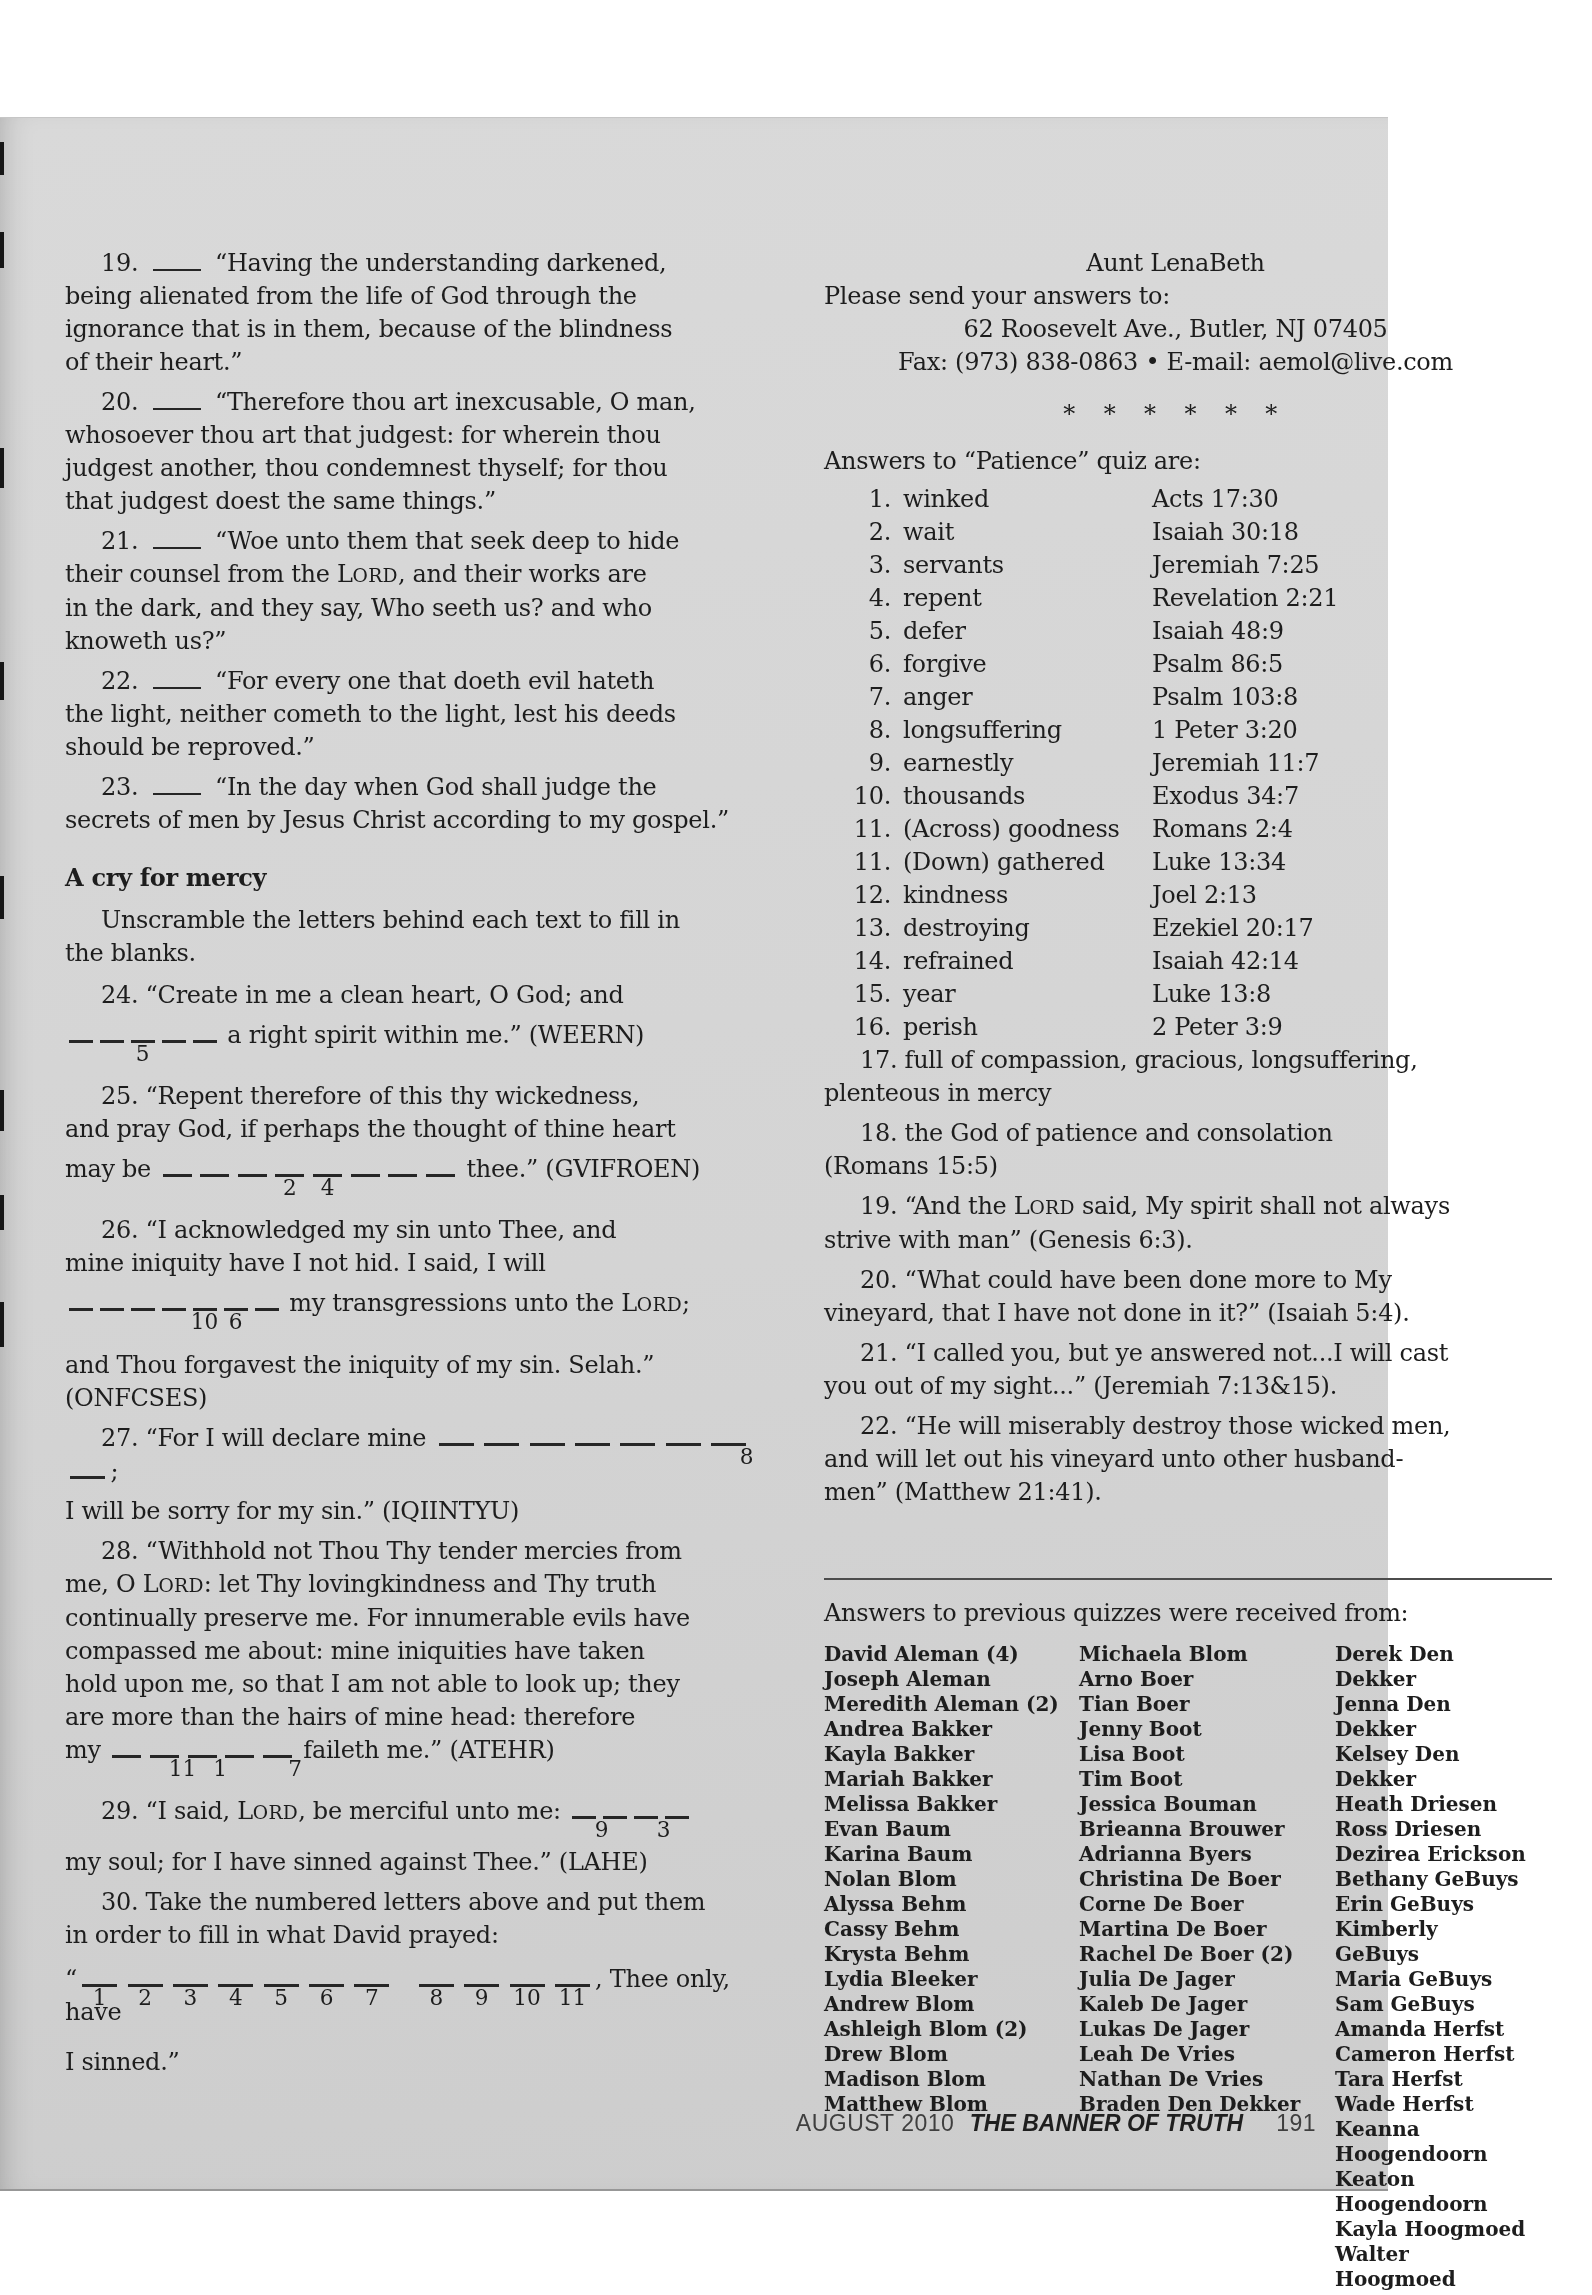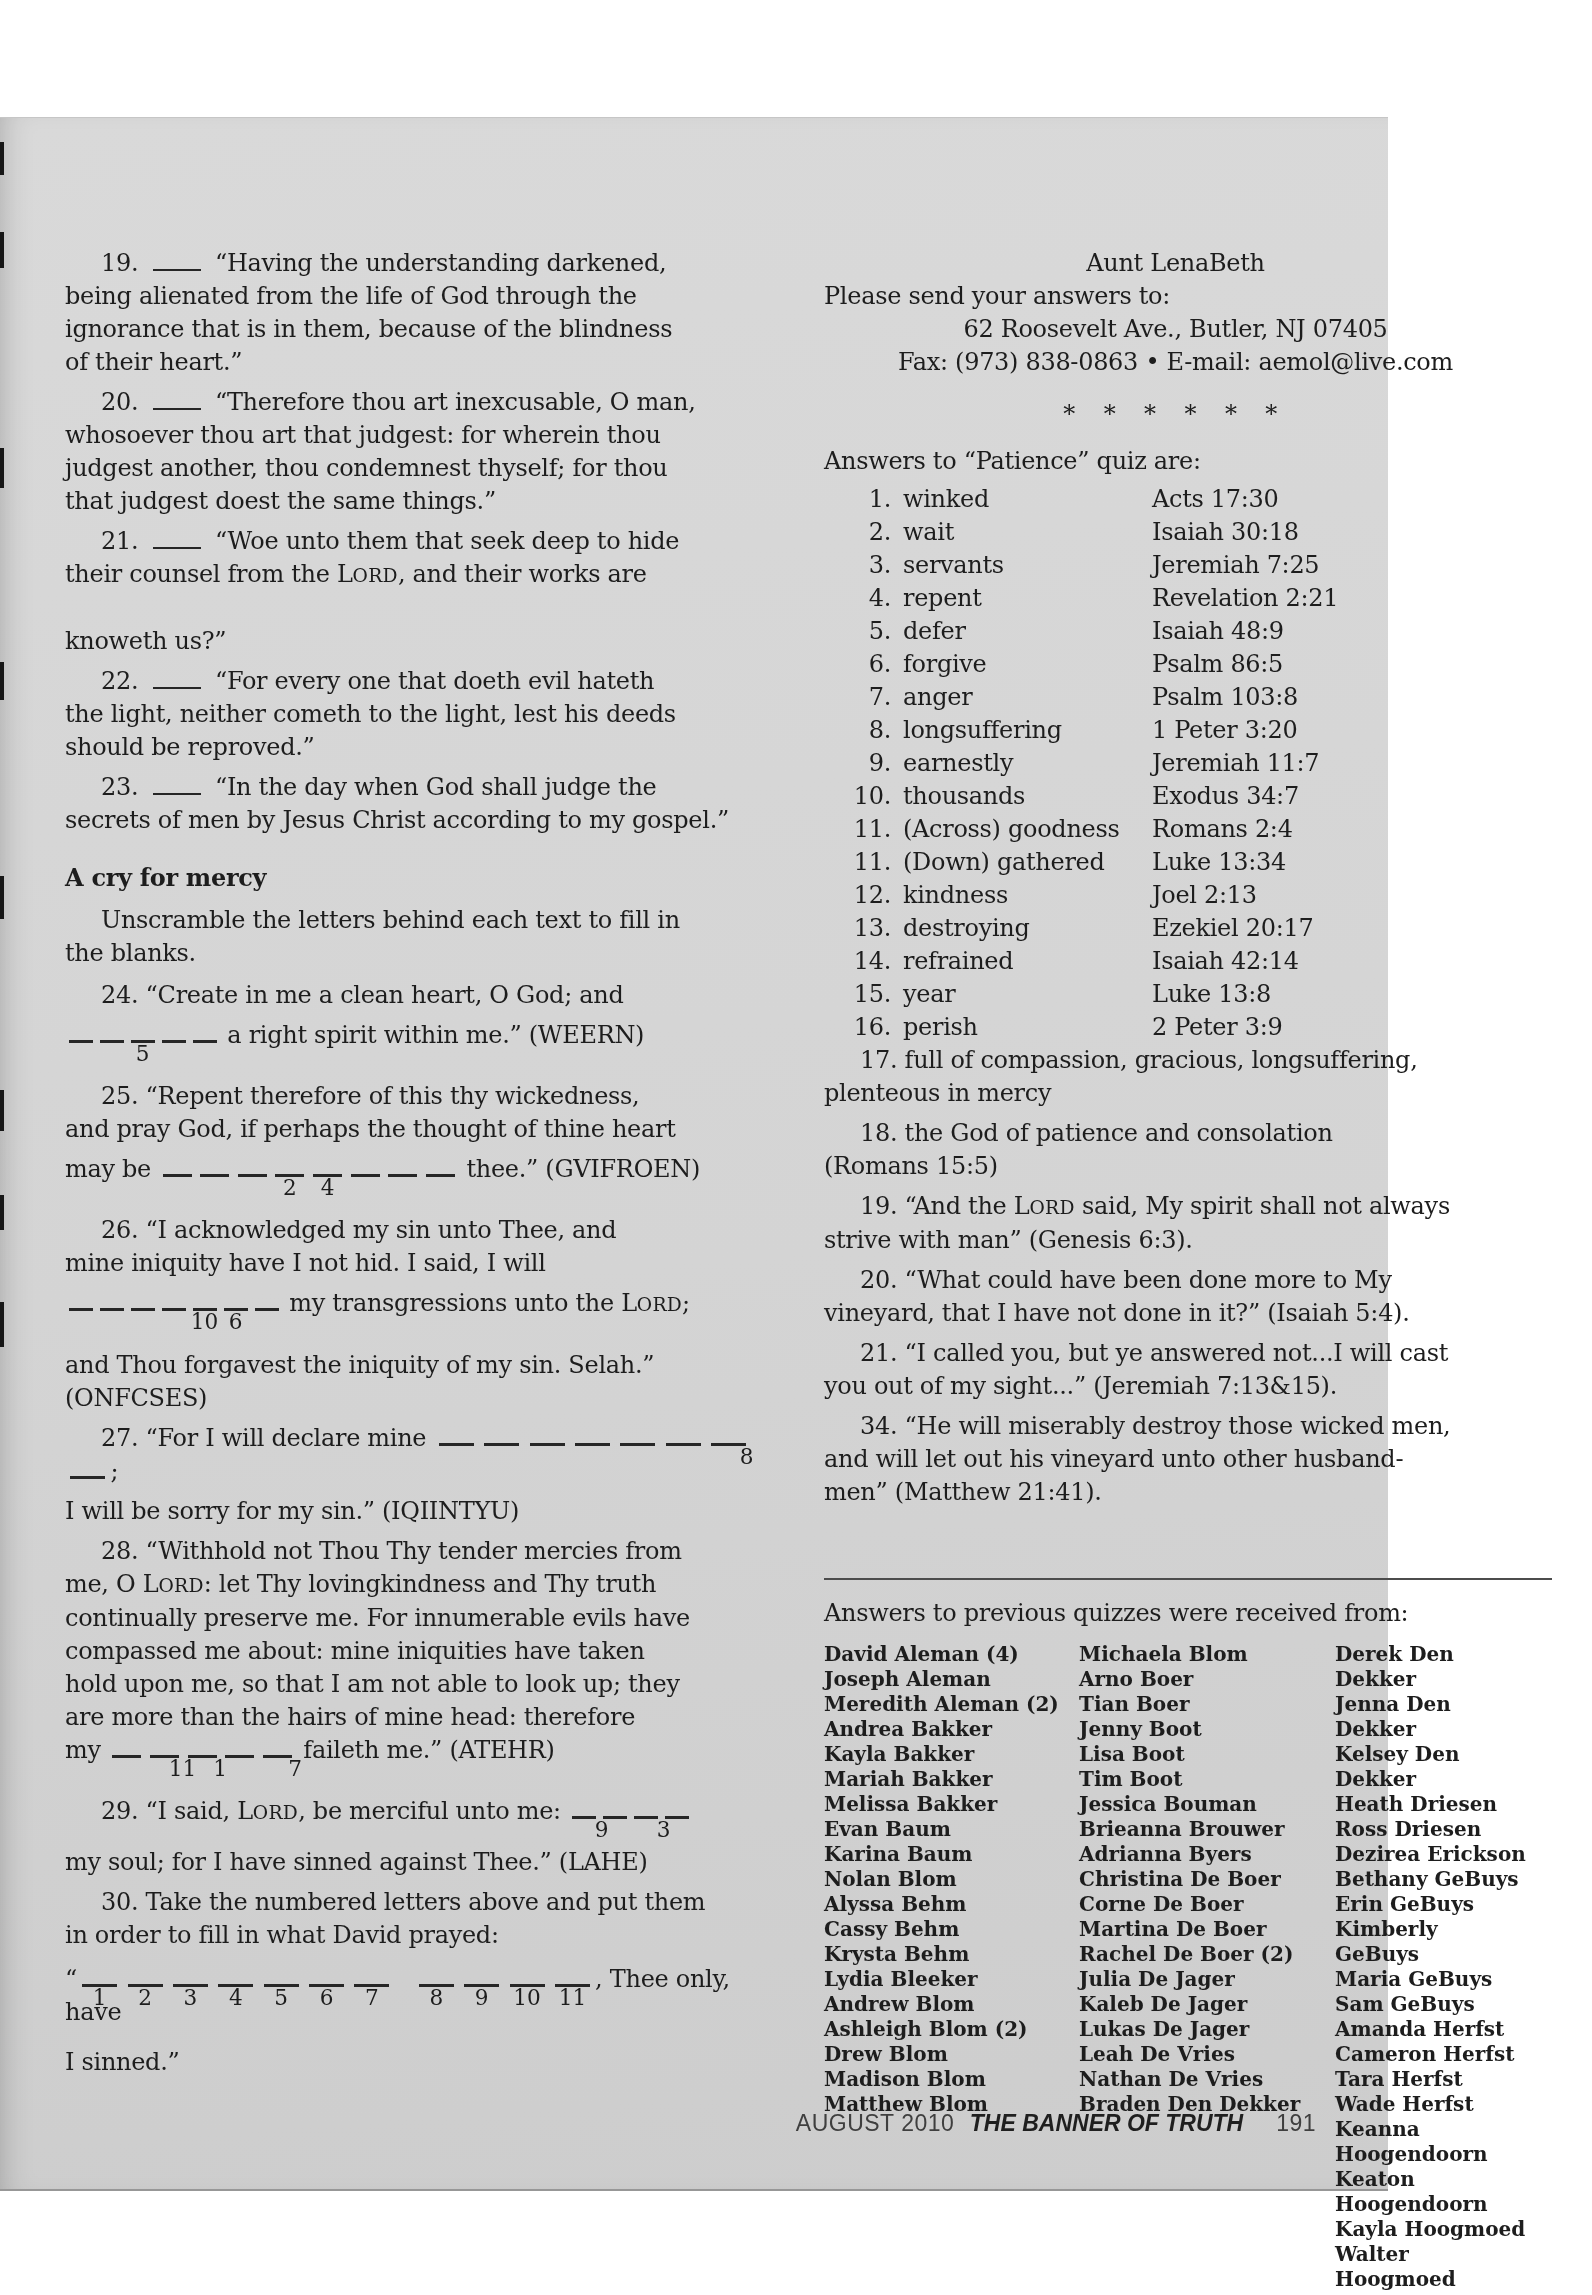"in the dark, and they" span { html: none -> <span>in the dark, and they say, Who seeth us? and who</span> }
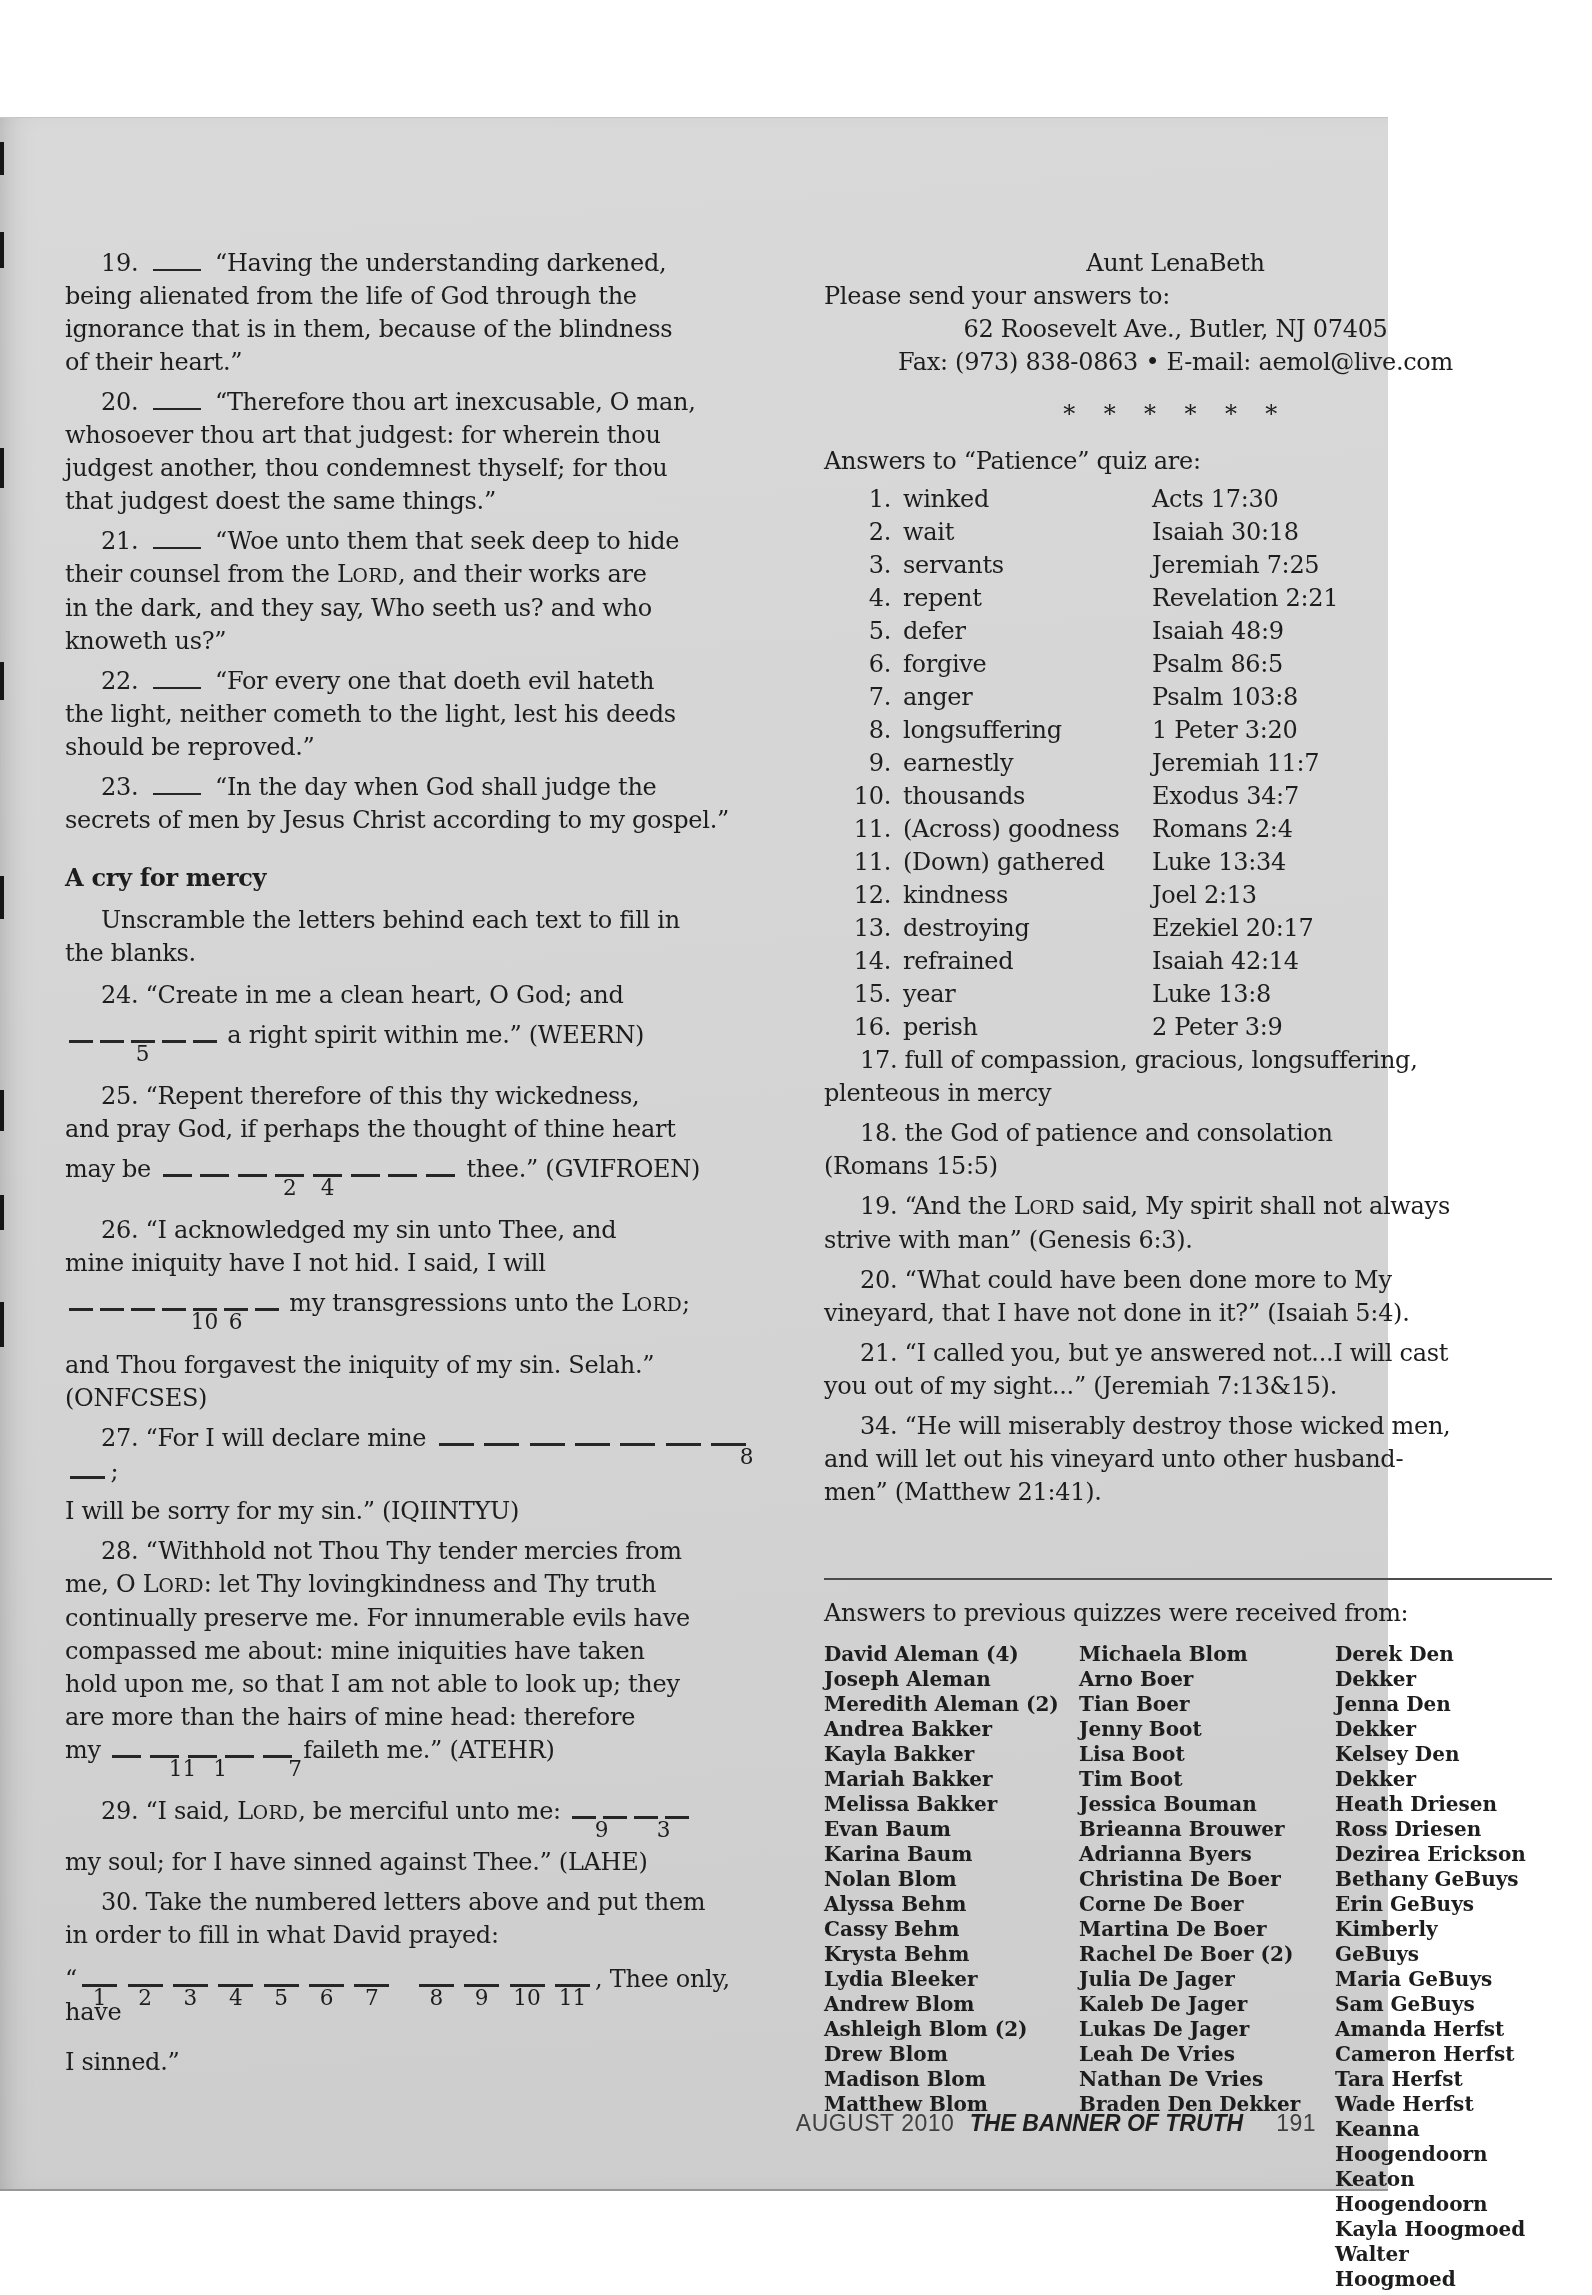"34. “He will miserably destroy" span { text: 34 -> 22 }
